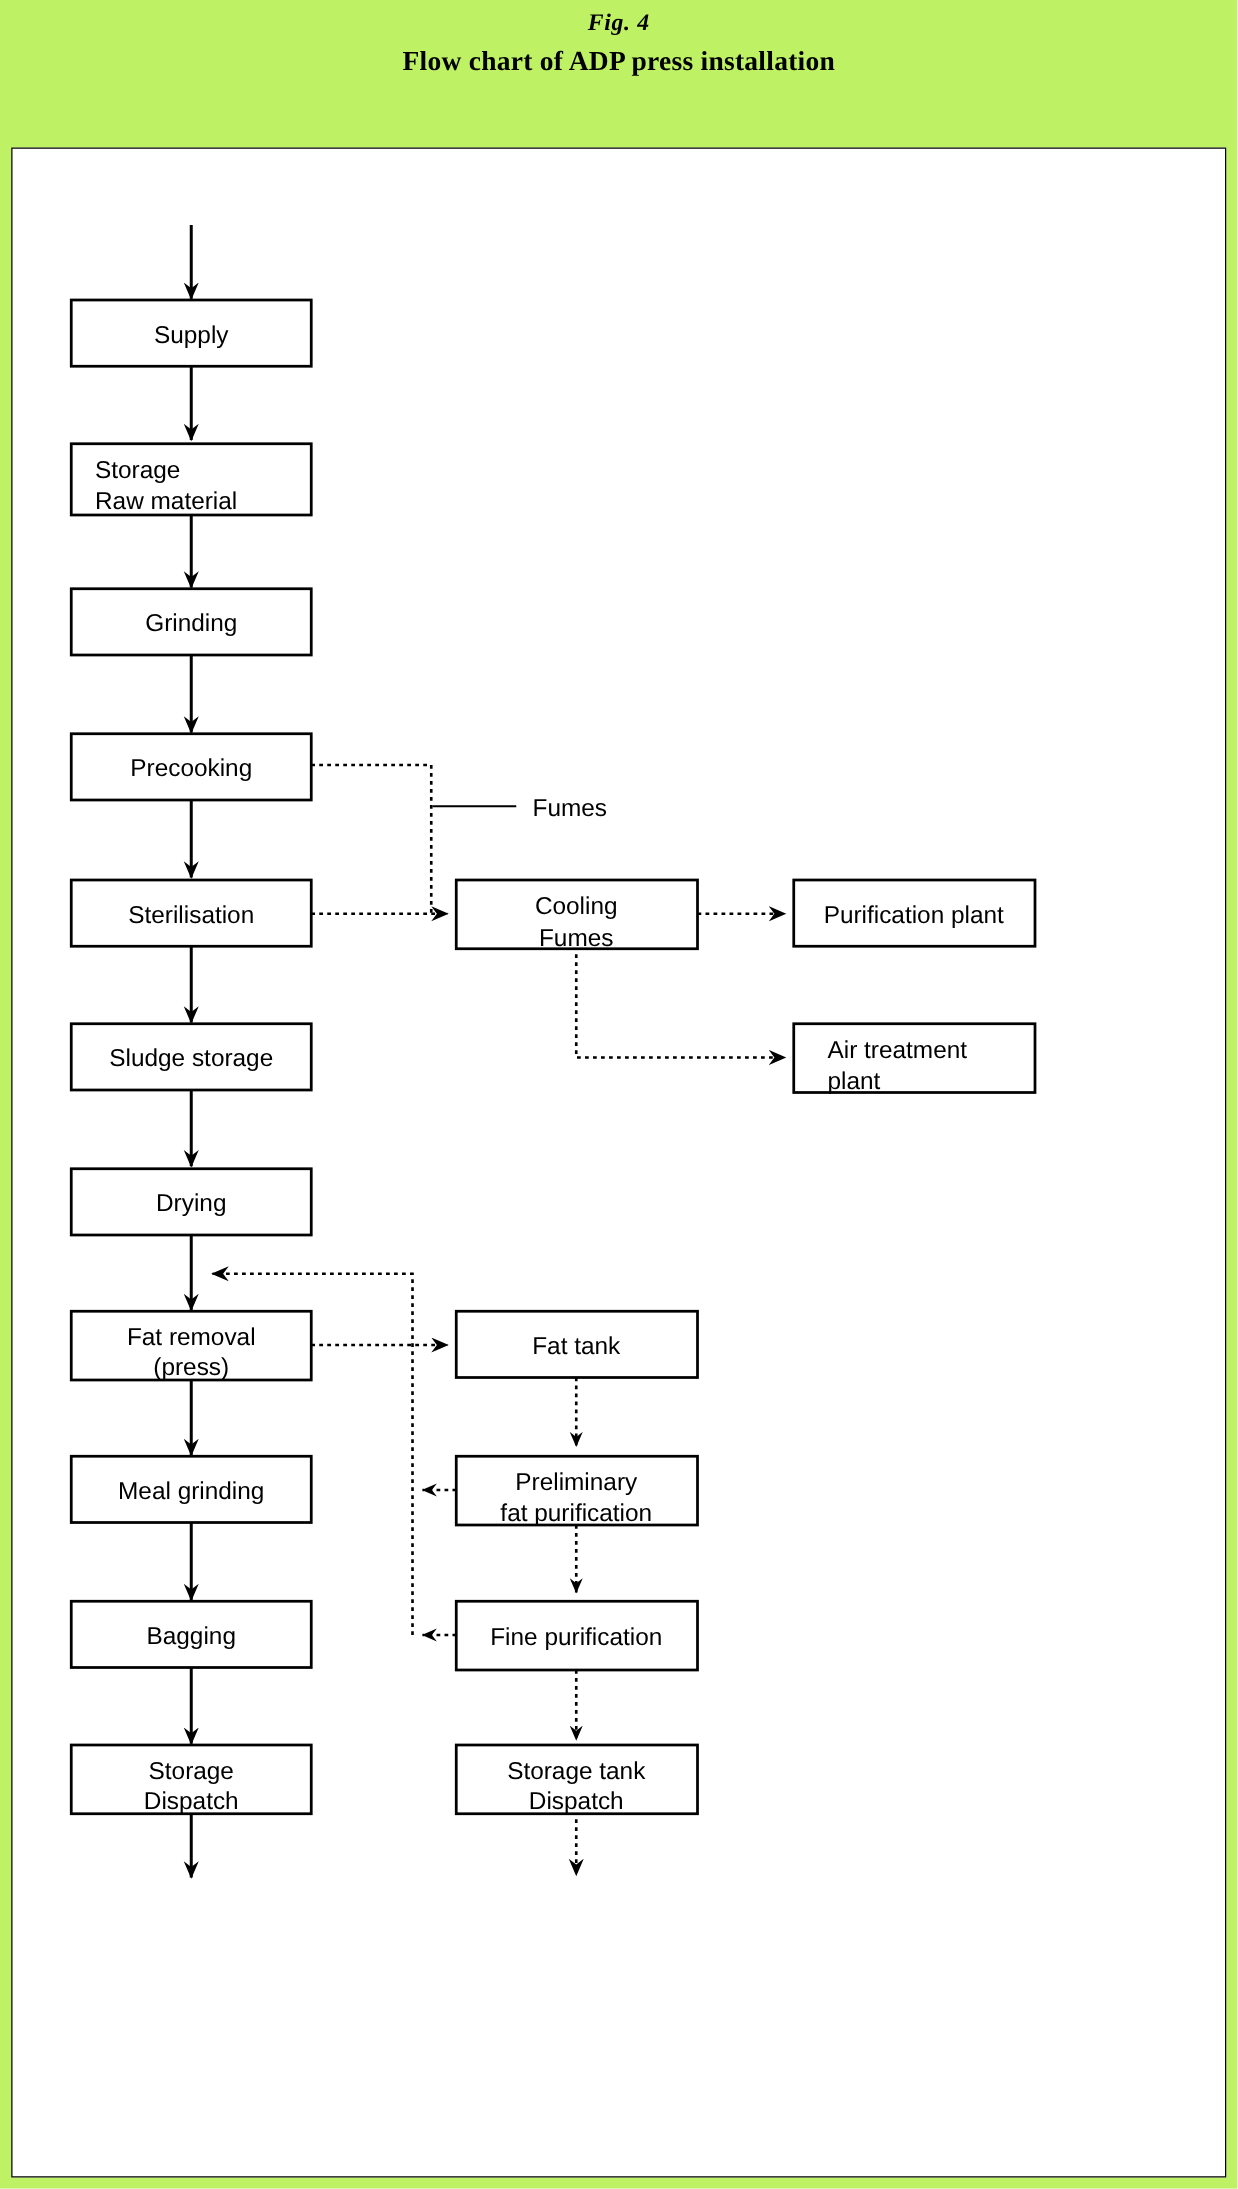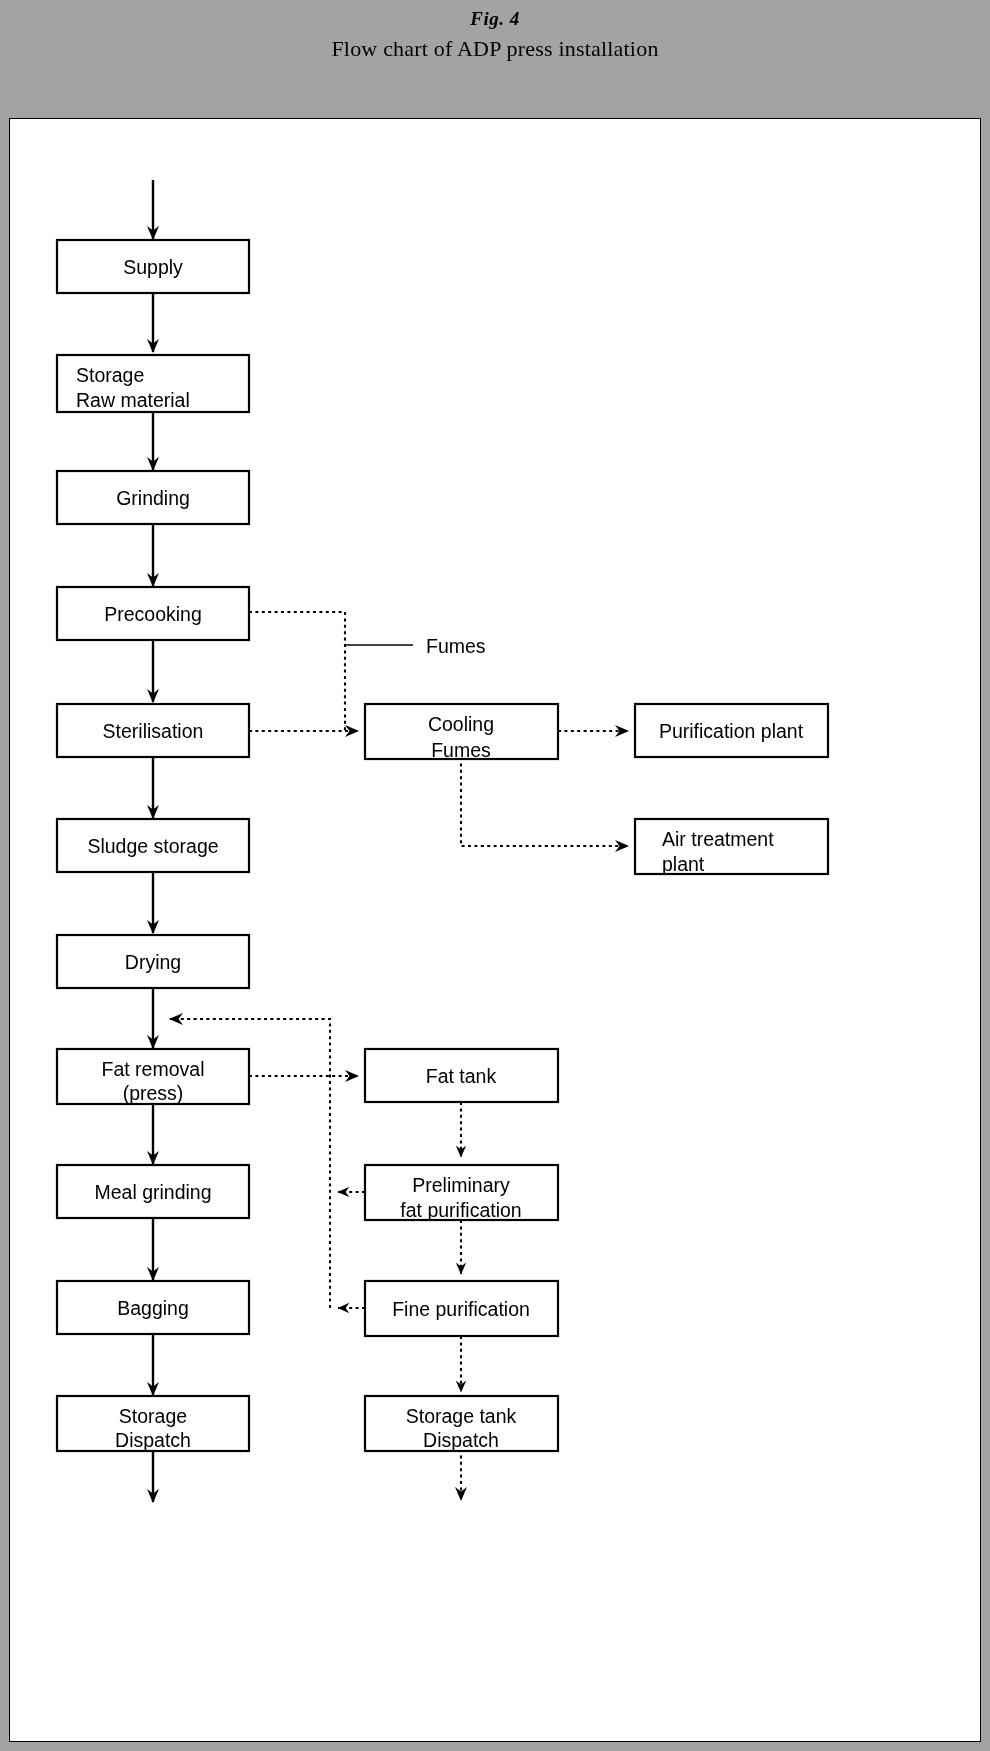"Fig. 4" #page { background: #a3a3a3 -> #bef264 }
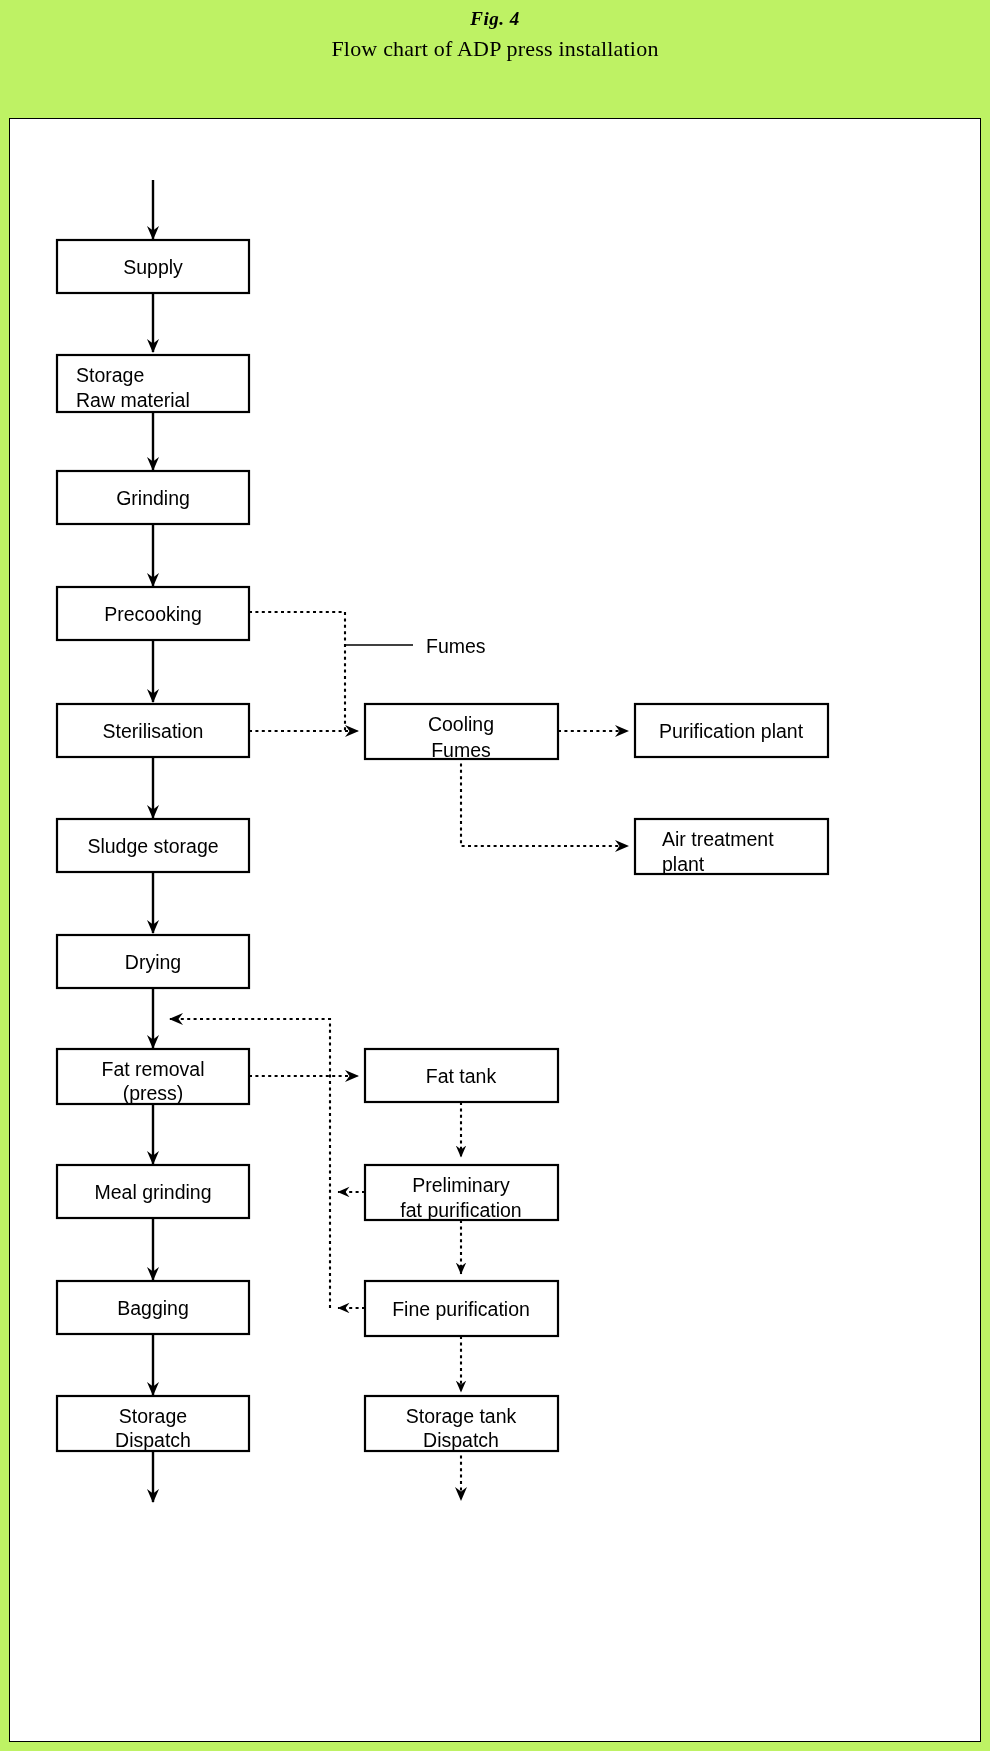"Flow chart of ADP press" #subtitle { font-weight: normal -> bold }
